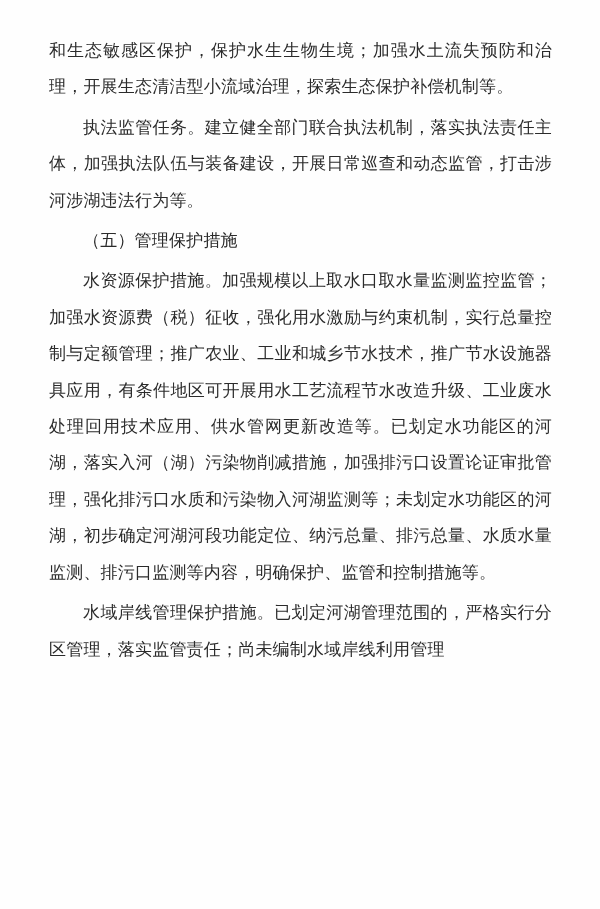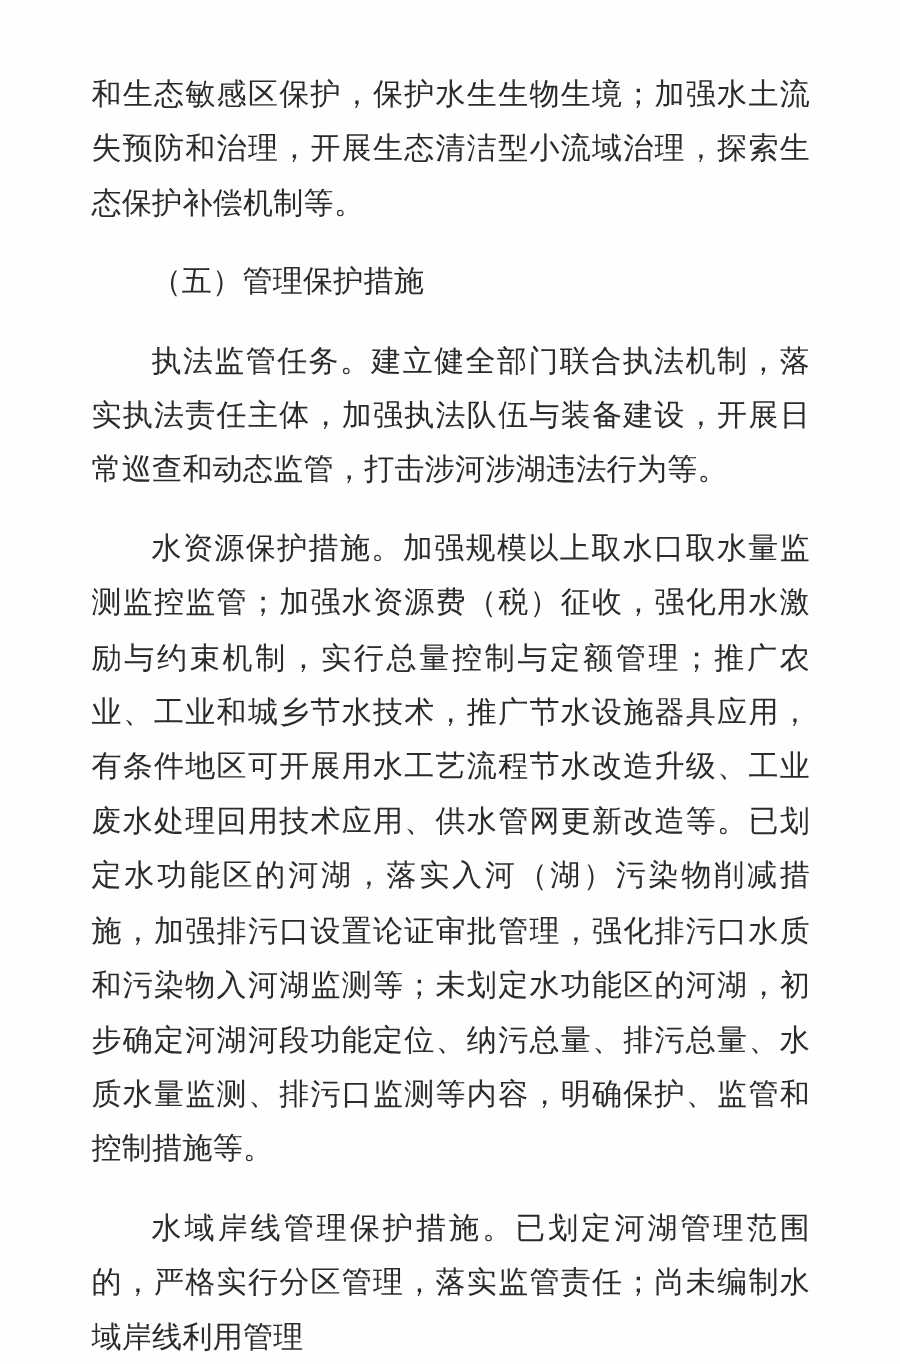"和生态敏感区保护，保护水生生物生境；加强水土流失预防和治理，开展生态清洁型小流域" .para { font-size: 20px -> 17px; margin: 16px -> 4px }
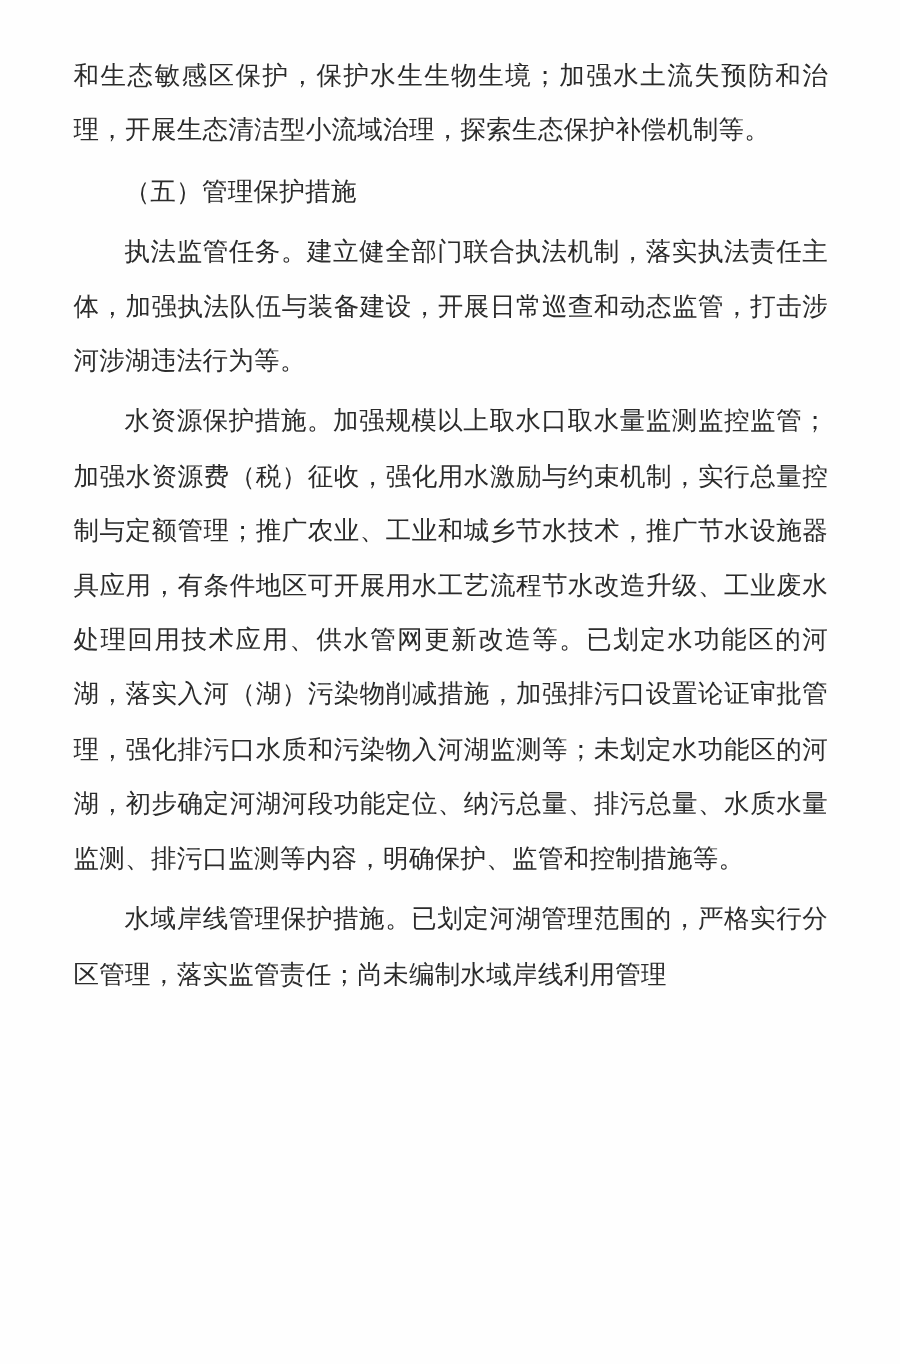"（五）管理保护措施" p.para { order: before "执法监管任务。建立健全部门联合执法机制，落实执法责任主体，加强执法队伍与装备建设" -> after "执法监管任务。建立健全部门联合执法机制，落实执法责任主体，加强执法队伍与装备建设" }
